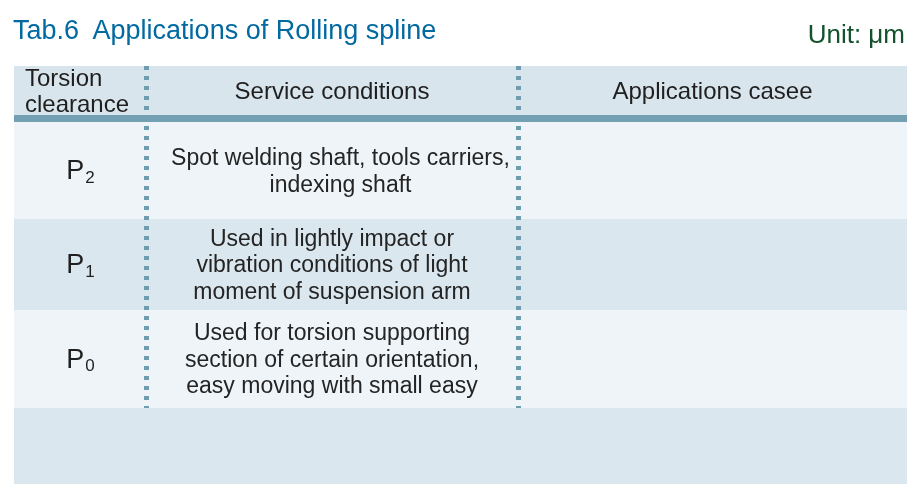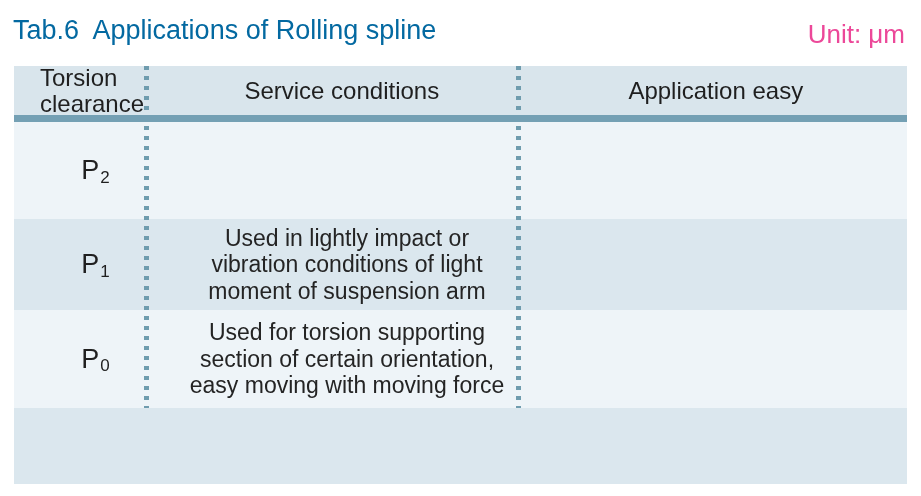"Unit: μm" .unit { color: #ec4899 -> #14532d }
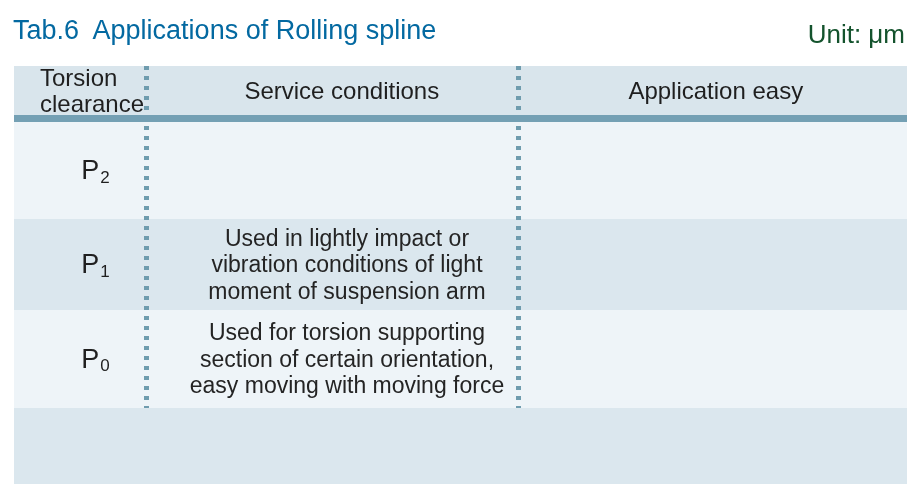"Torsion clearance" .c1 { margin-left: 15px -> none }
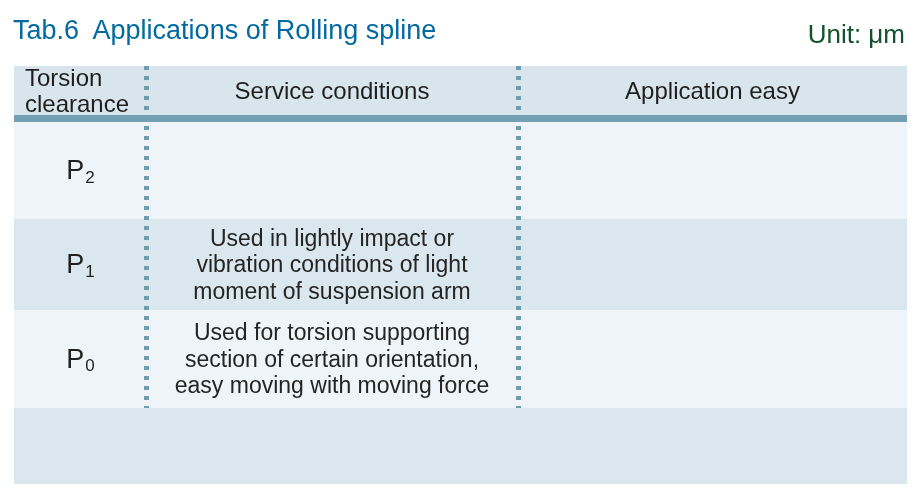"Application easy" span { text: Application easy -> Applications casee }
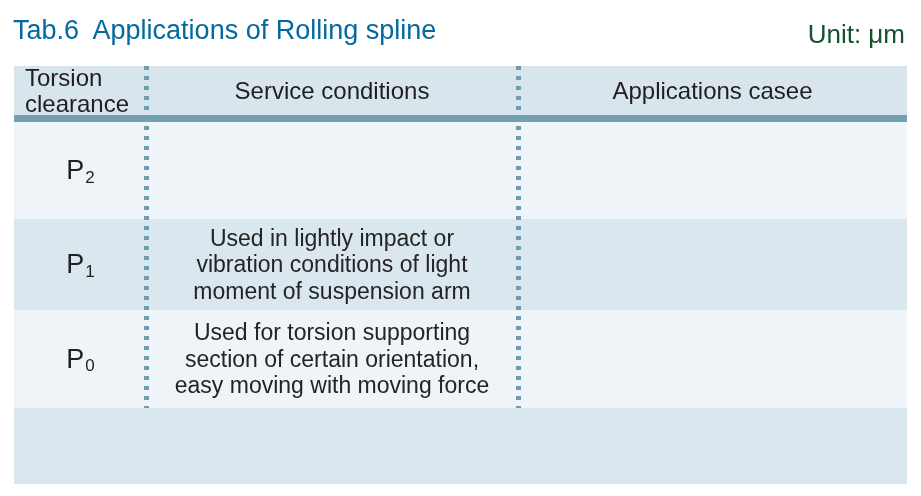"Spot welding shaft, tools carriers," div.cell { html: none -> <div> <span>Spot welding shaft, tools carriers, indexing shaft</span> </div> }
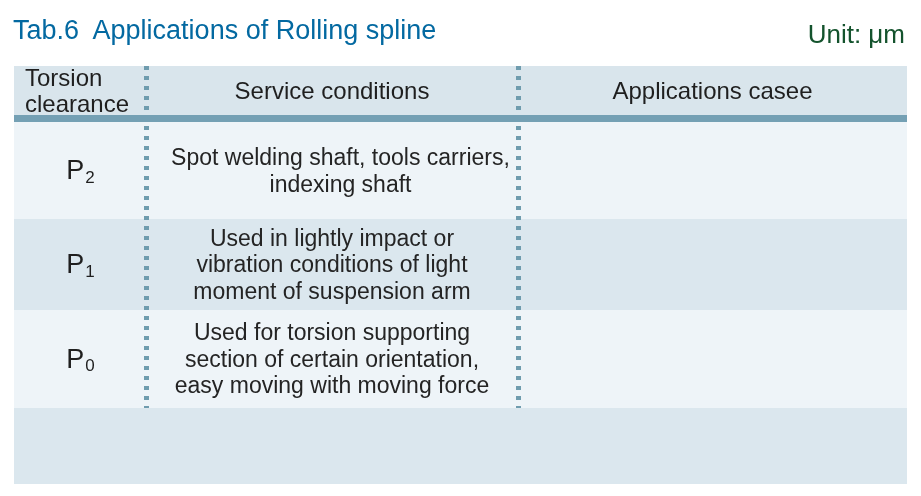"Used for torsion supporting section" span.svc { text: moving force -> small easy }
